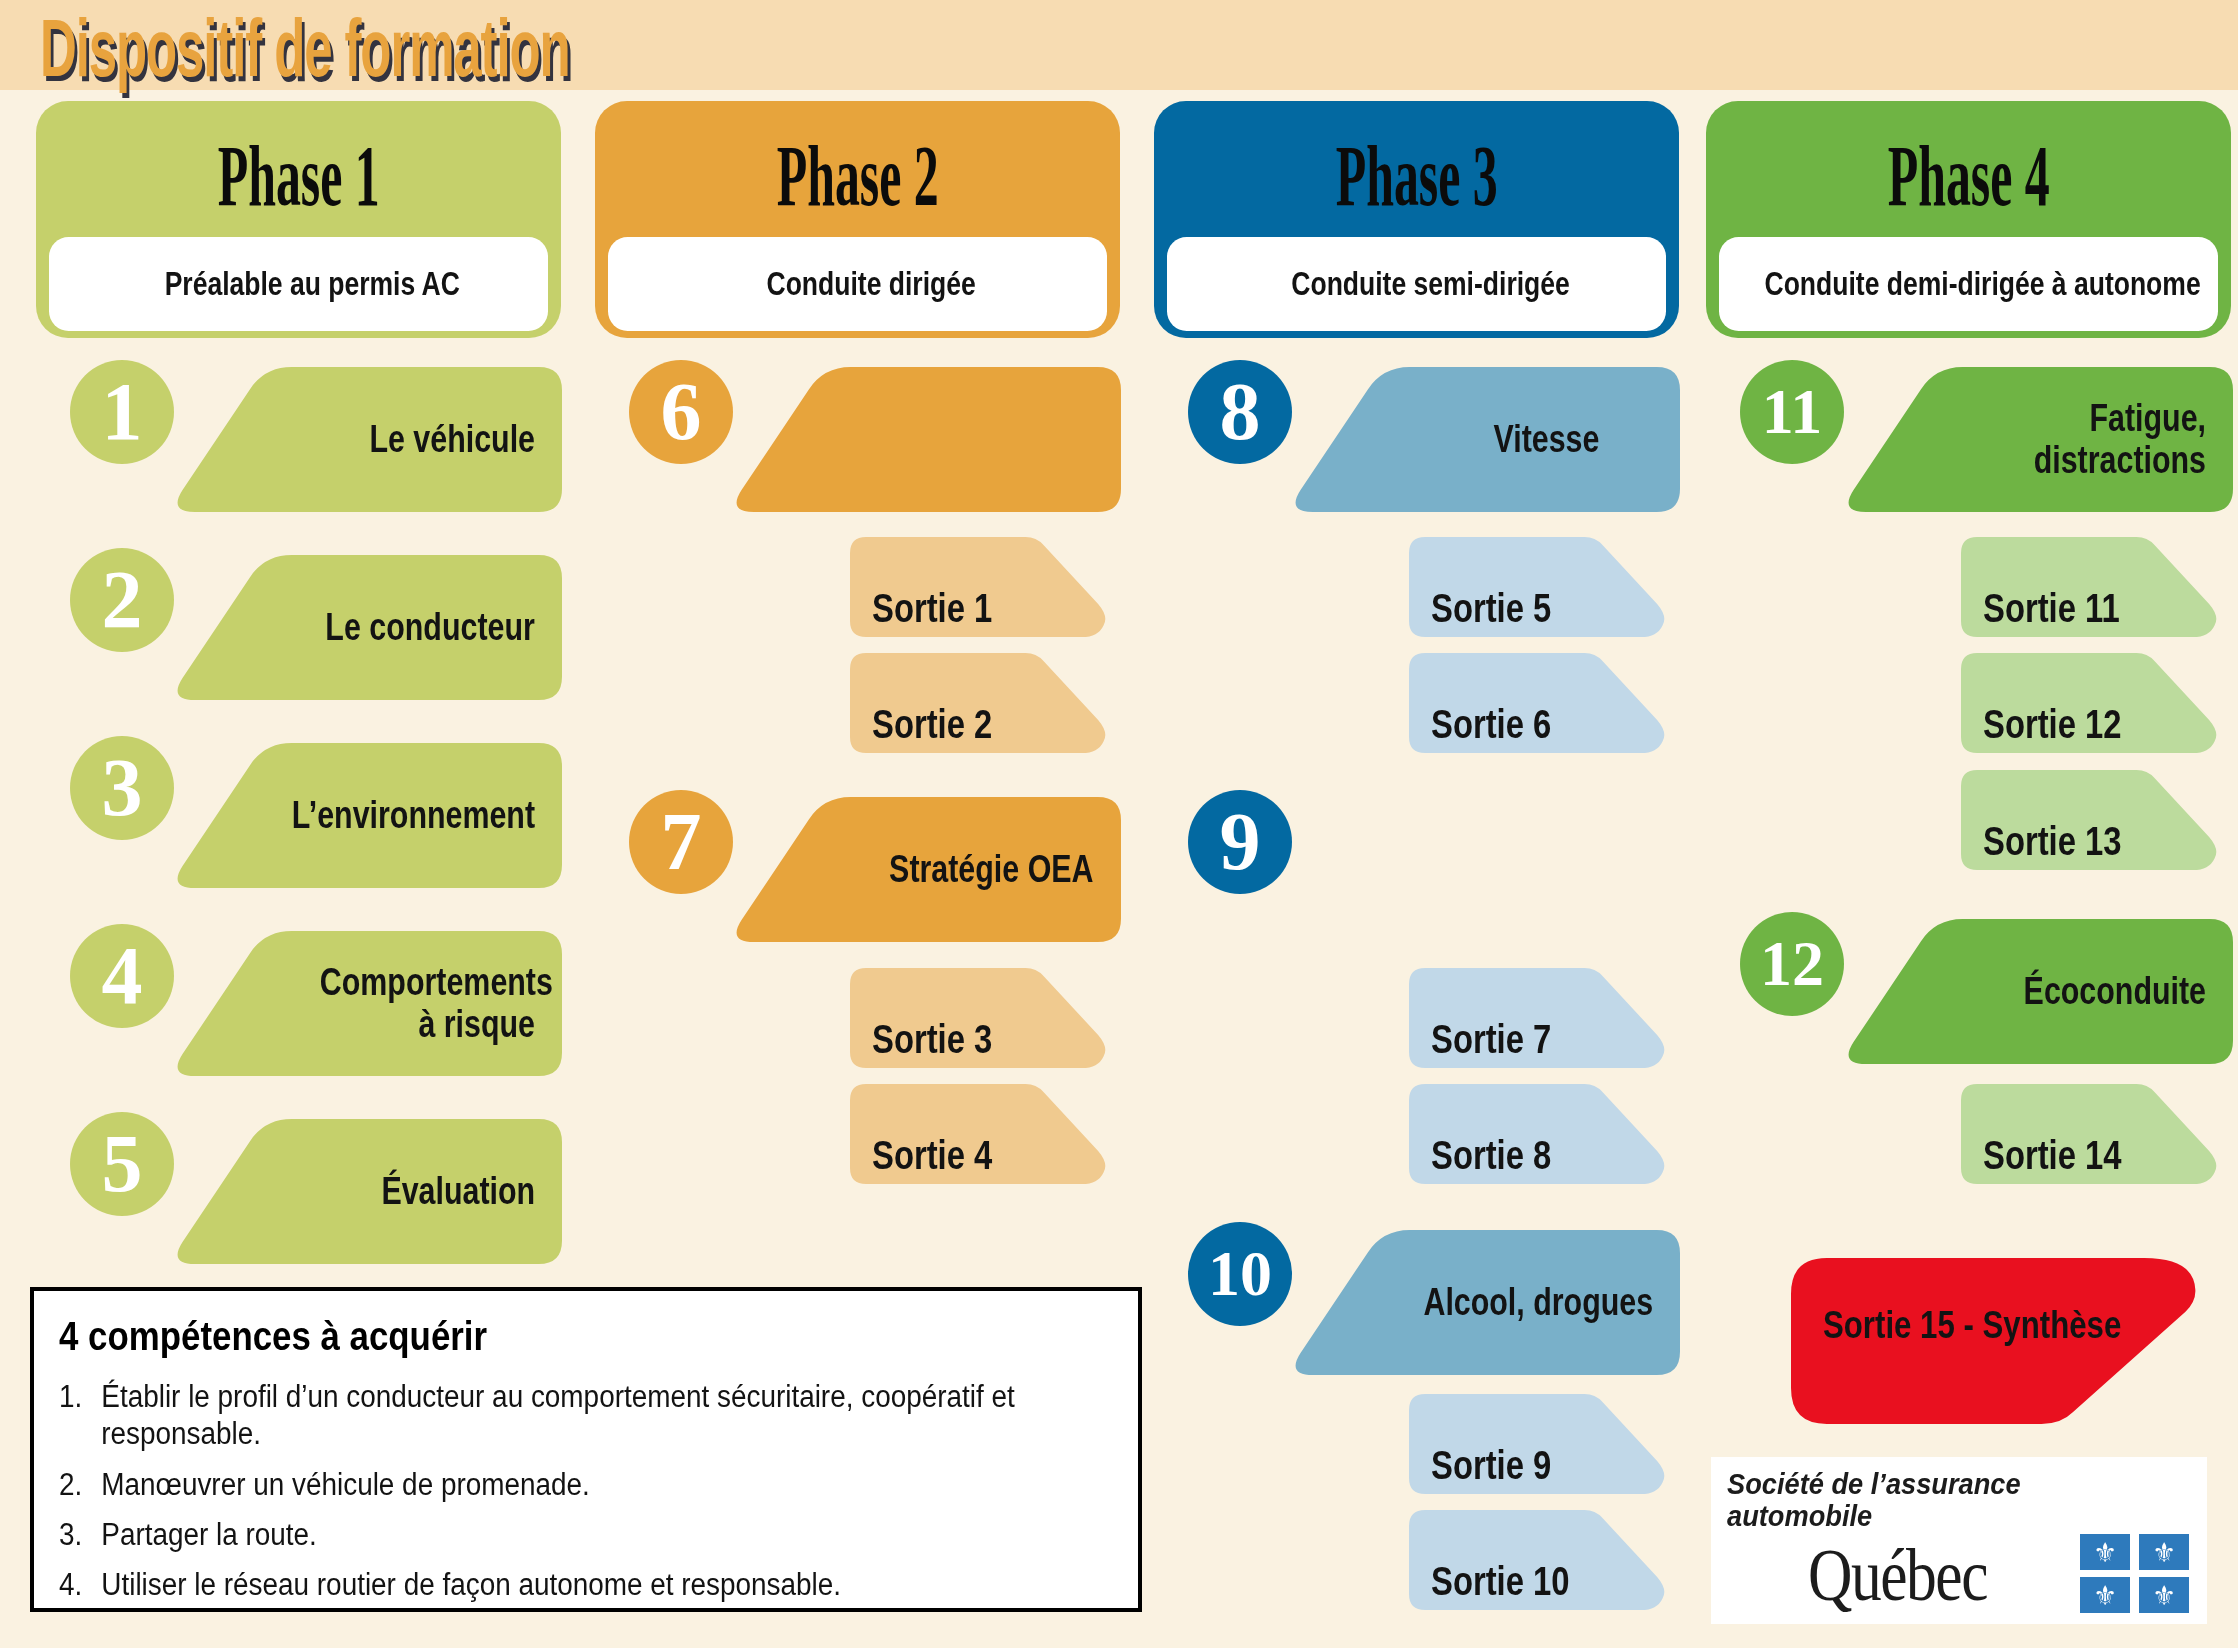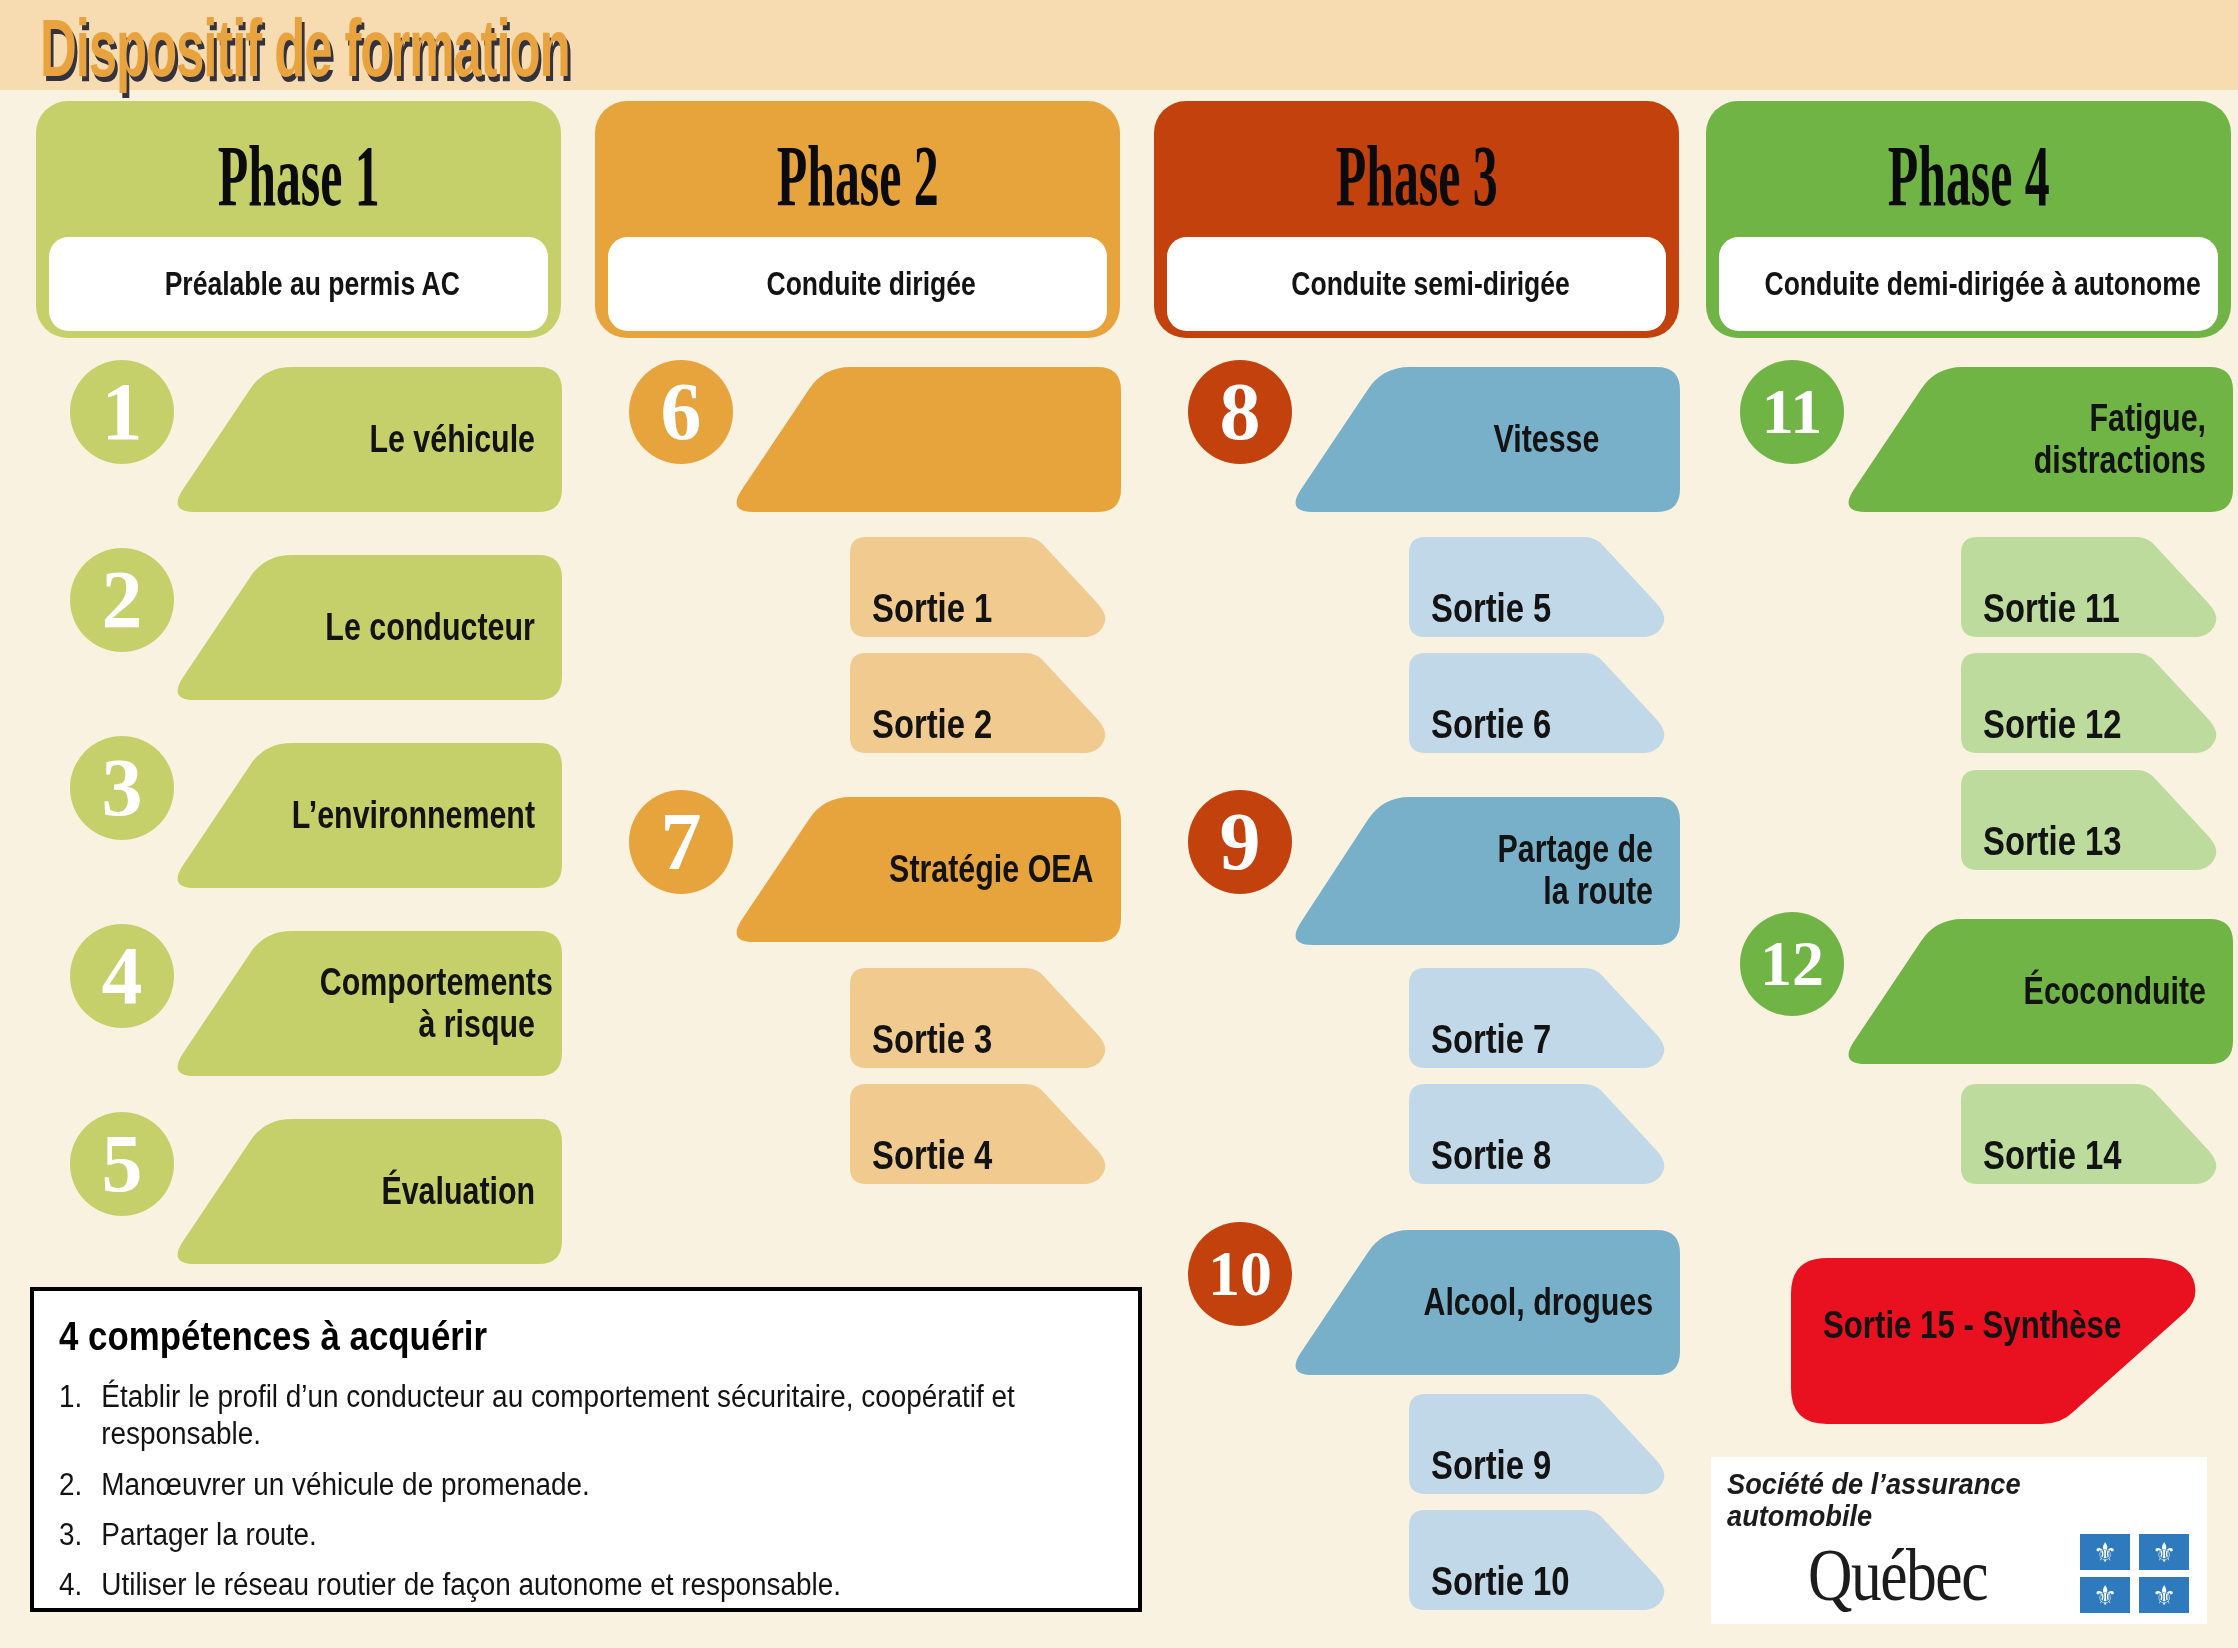"Phase 3" .bg3 { background: #c2410c -> #0369a1 }
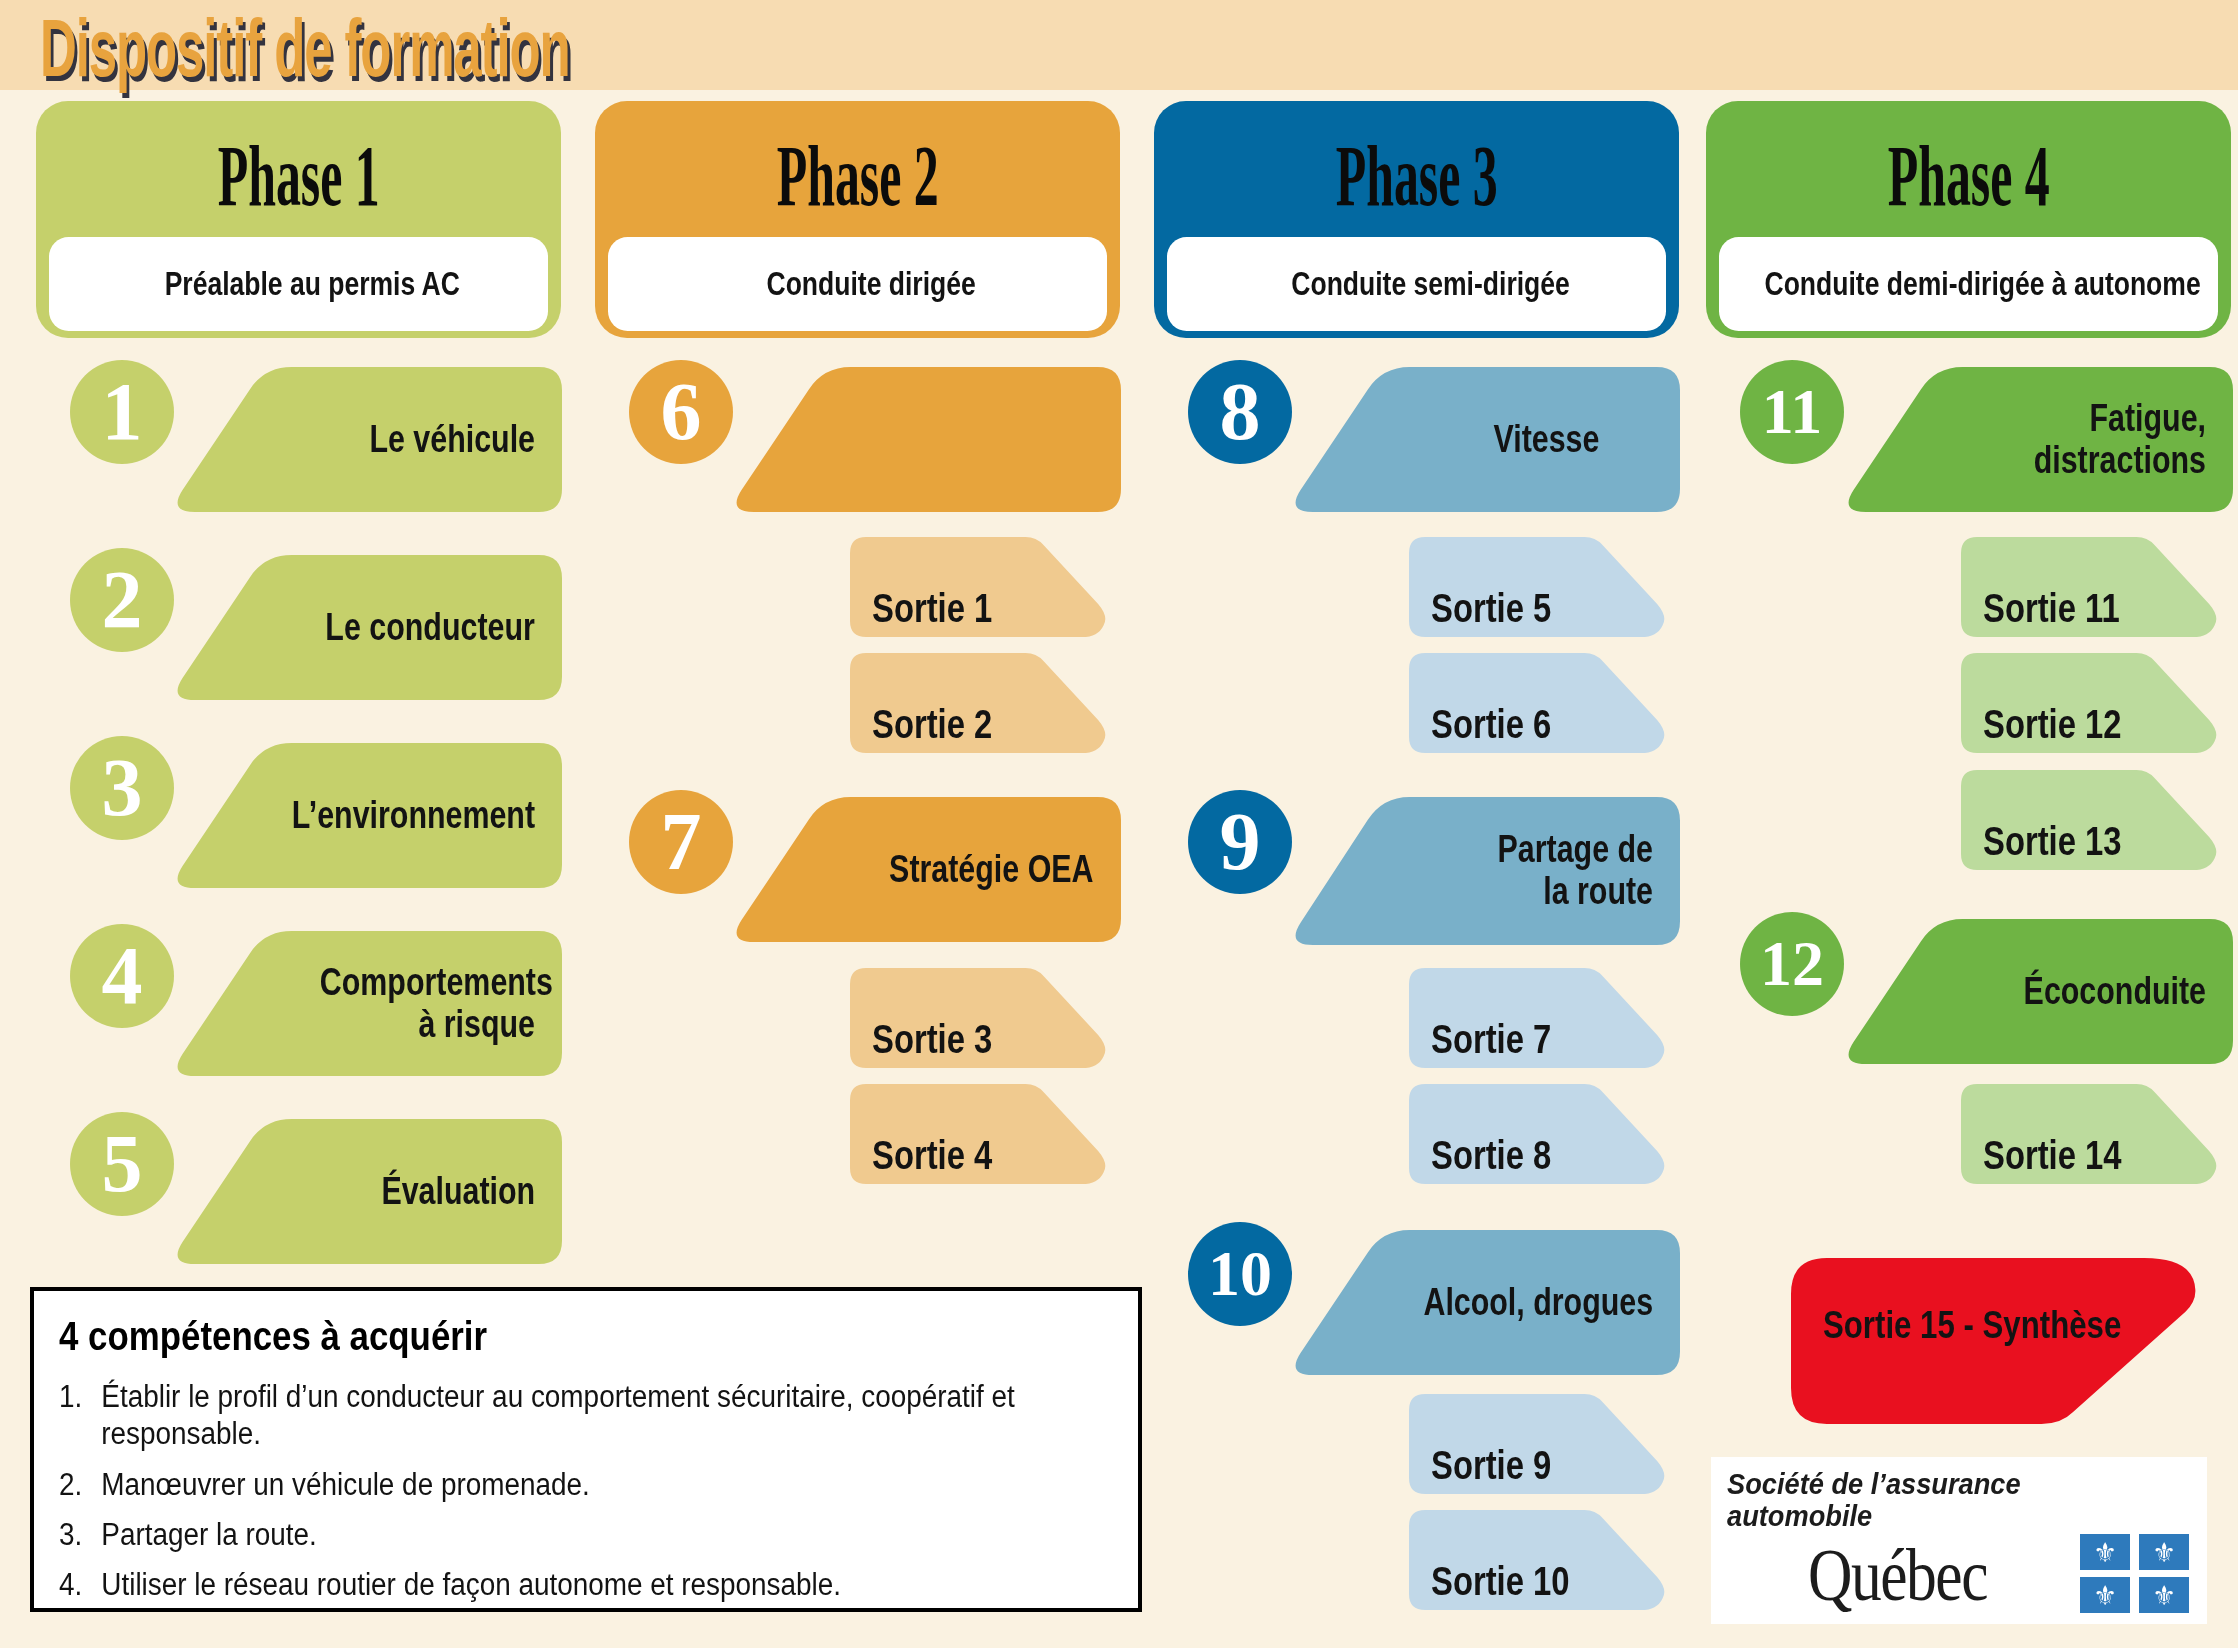"Partage de la route" div.mod { html: <div> <svg> <path></path> </svg> <div> <span>Partage de la route</span> </div> </div> -> none }
